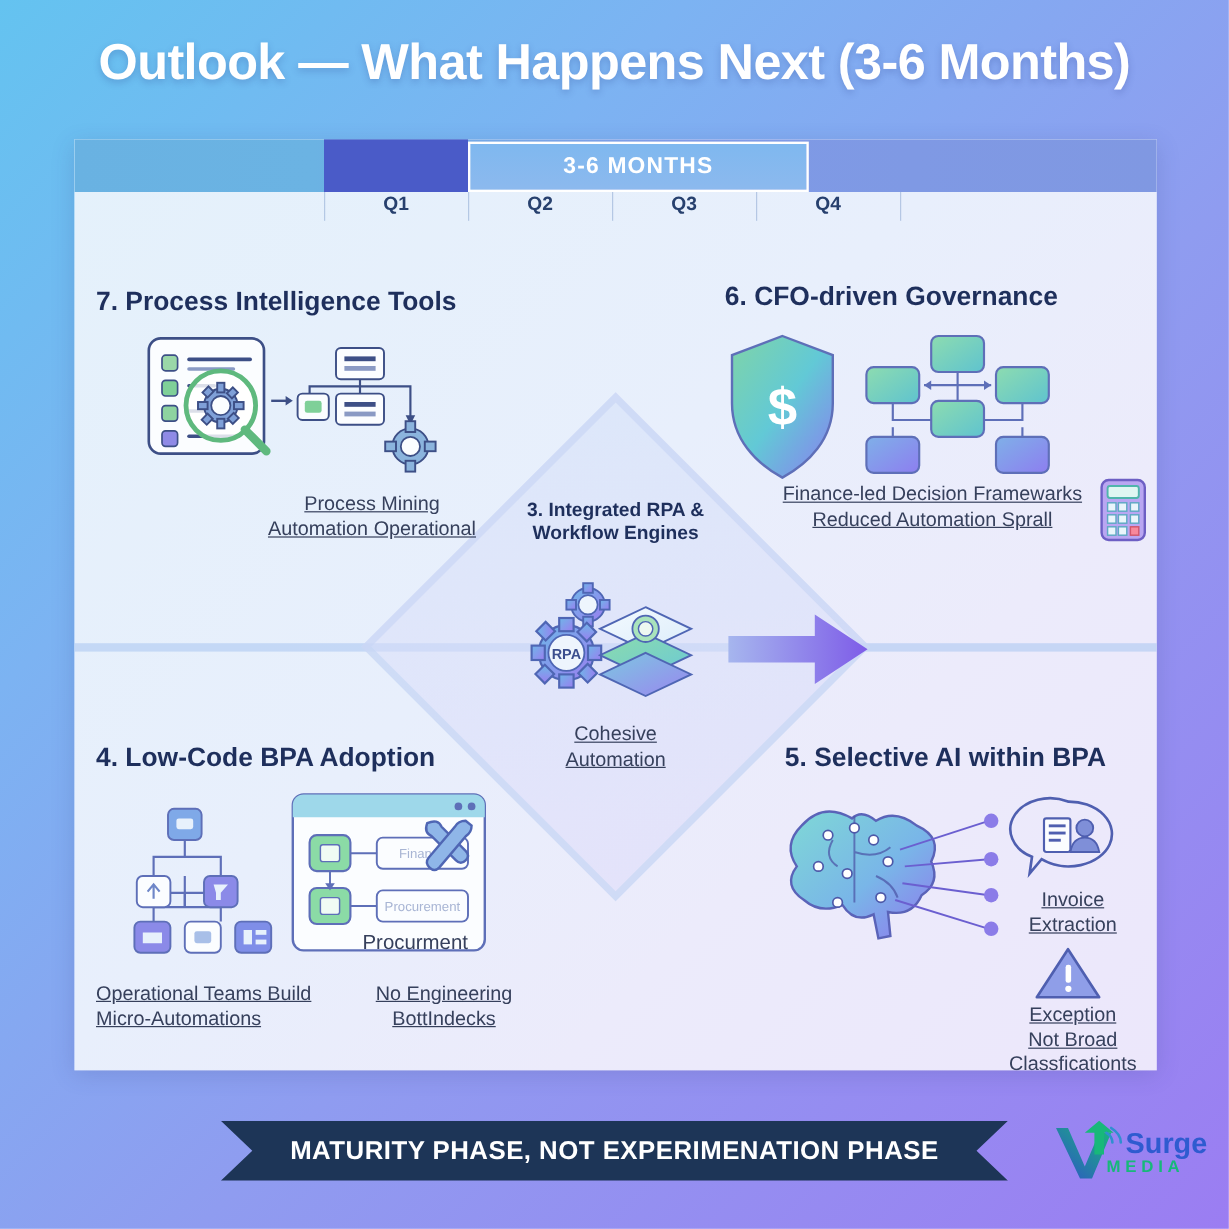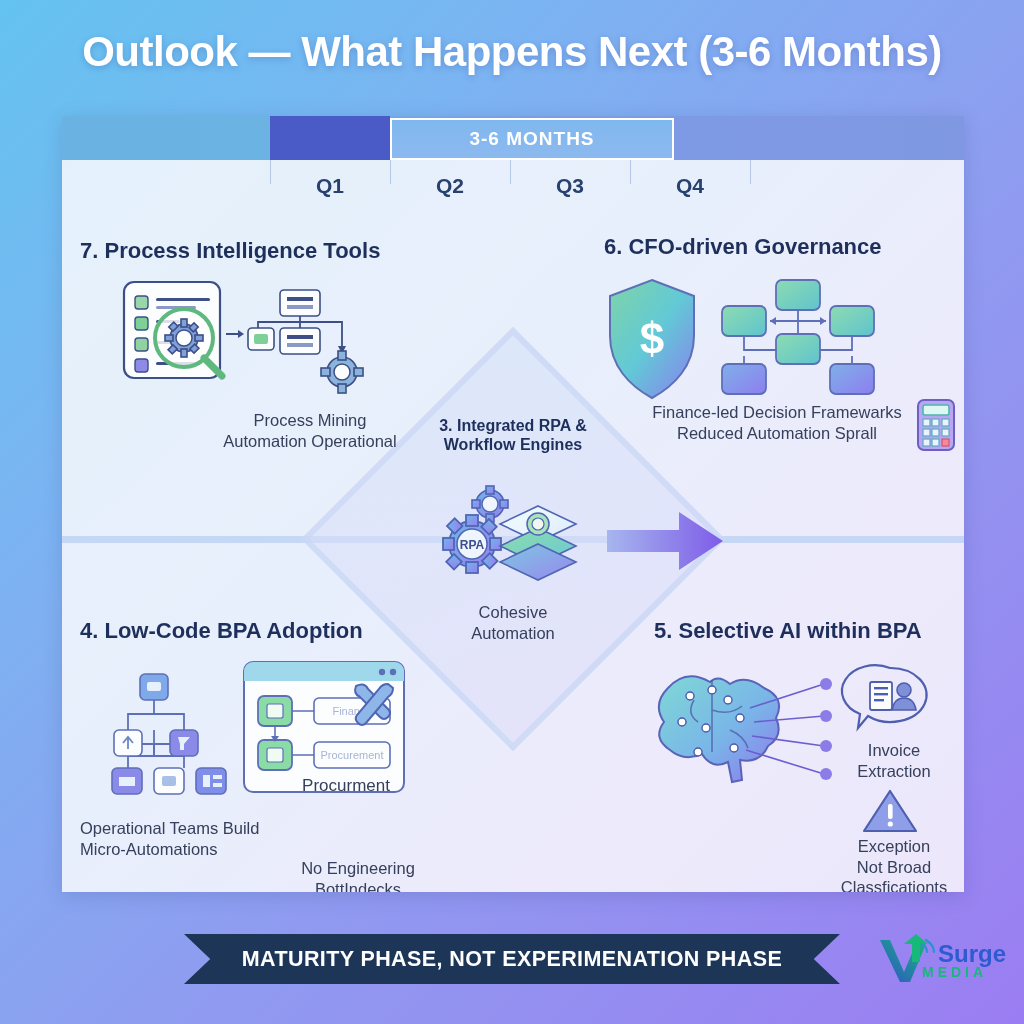"Q1" .qlabel { font-size: 21px -> 16px; top: 14px -> 2px }
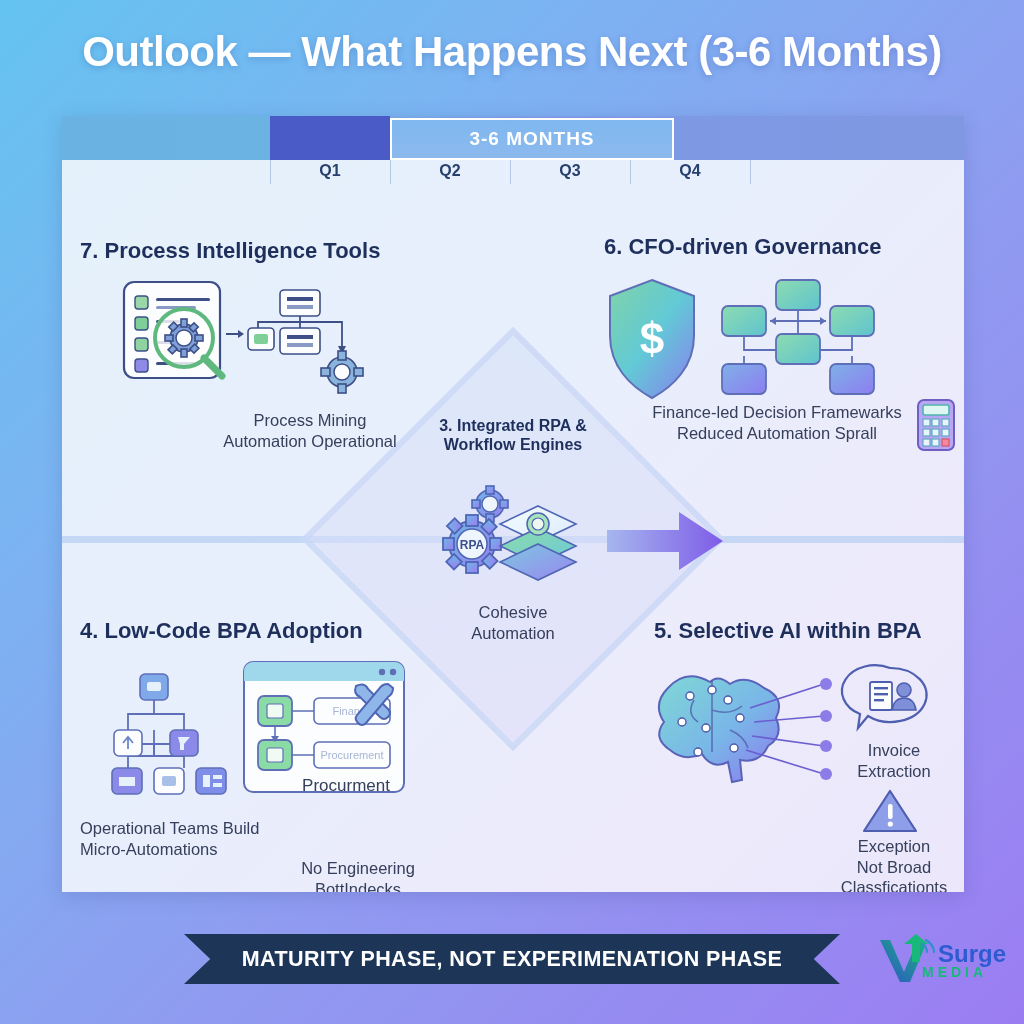"Process Mining" .qcap { text-decoration: none -> underline }
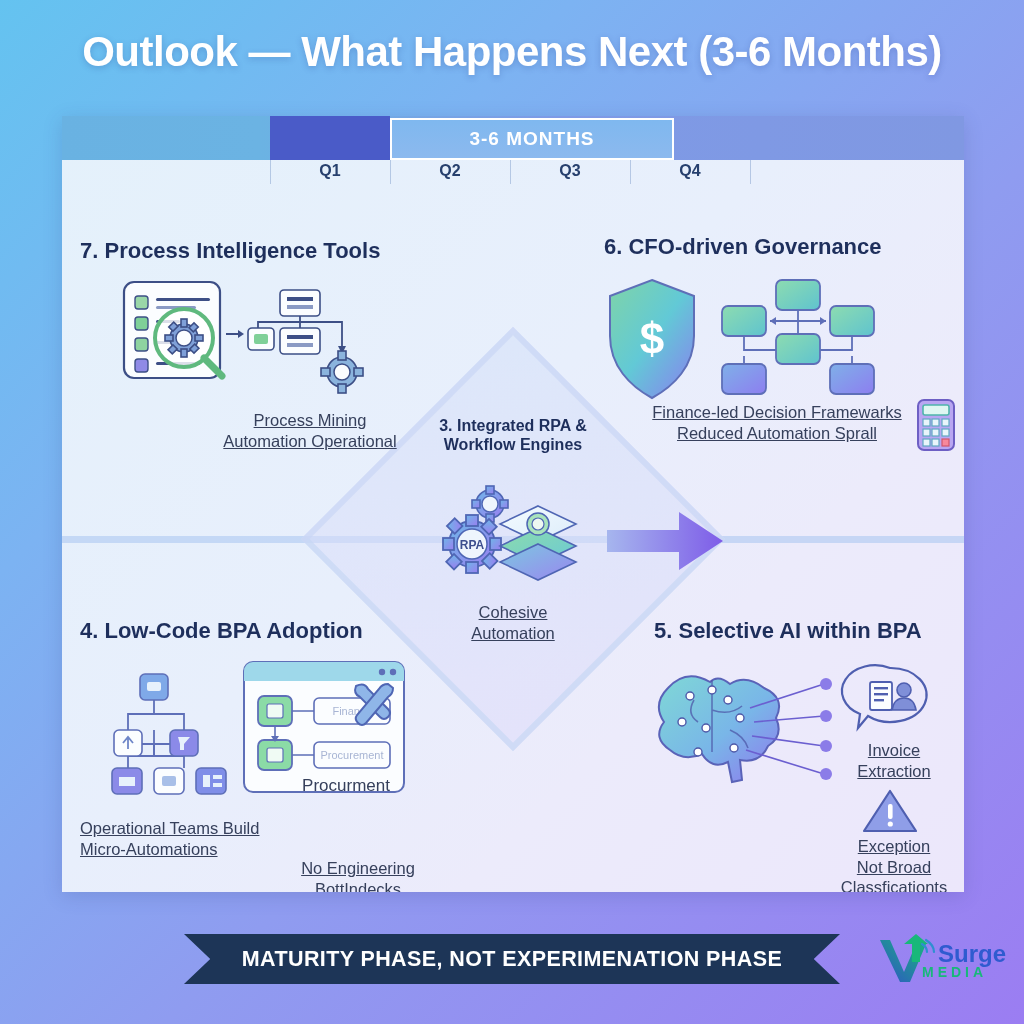"No Engineering" div.qcap { left: 198px -> 210px; margin-top: 40px -> none }
